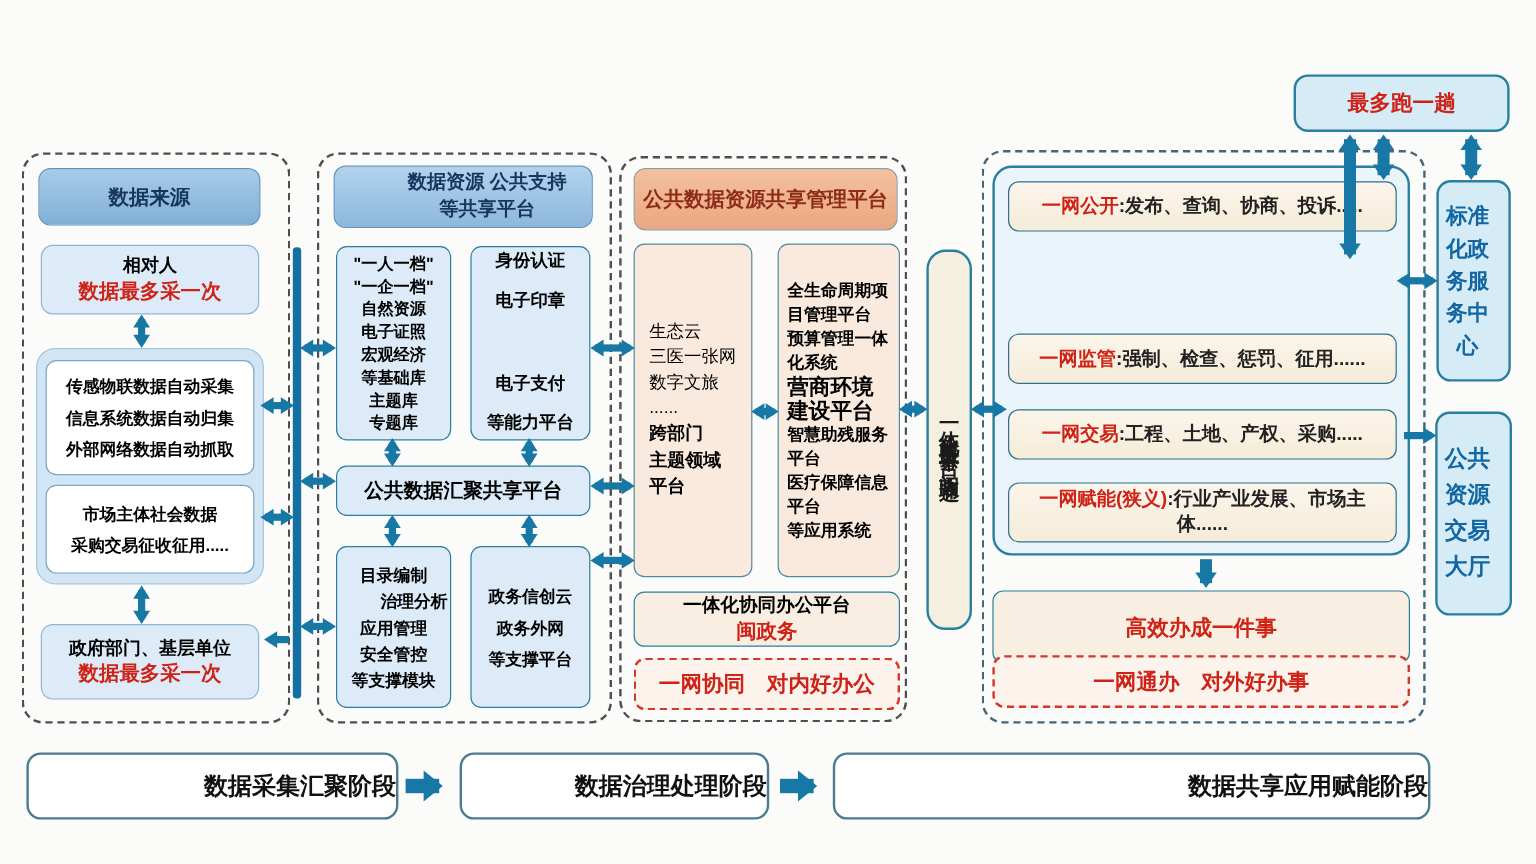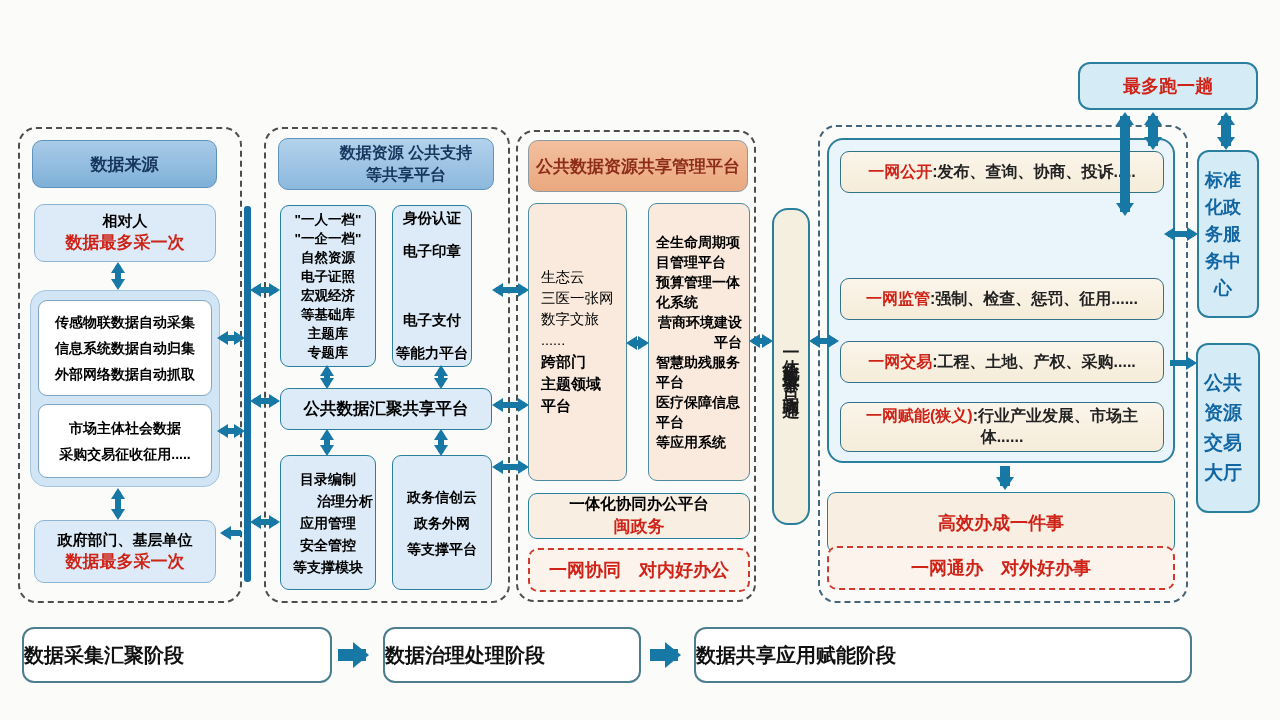"身份认证" div.bx { width: 80px -> 100px }
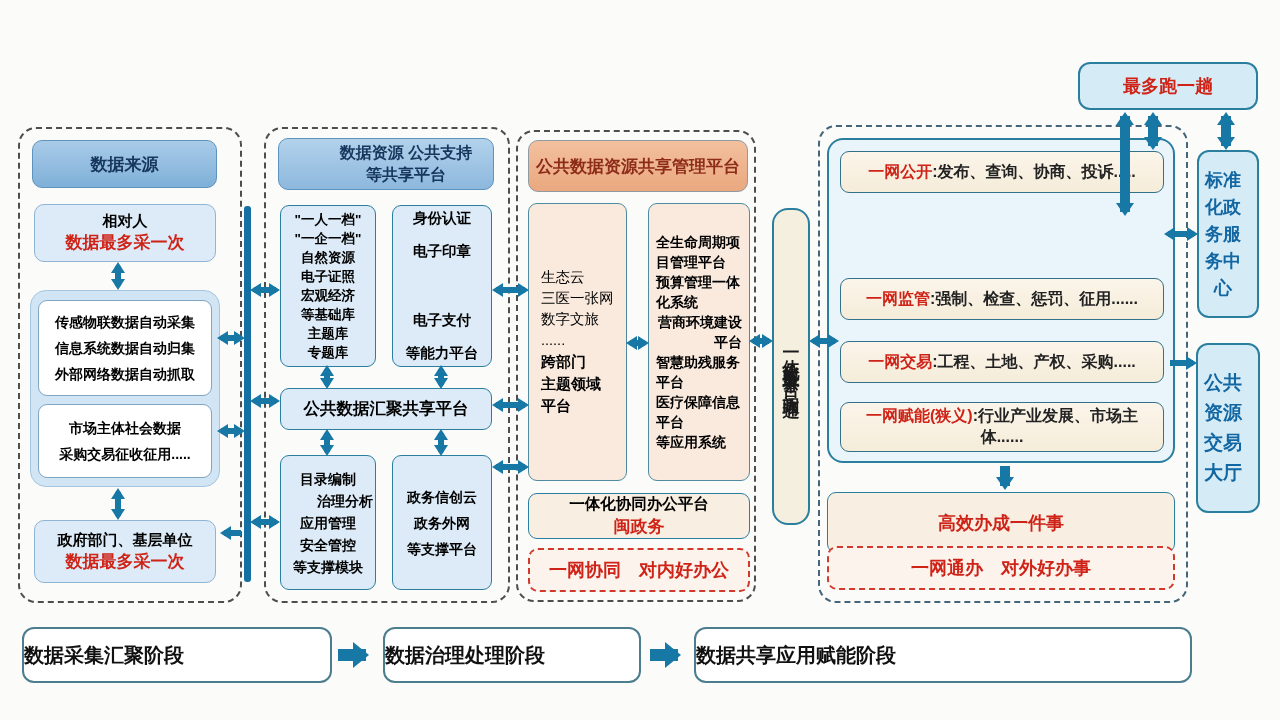"营商环境建设平台" span.ln { font-size: 14px -> 18px; text-align: right -> none }
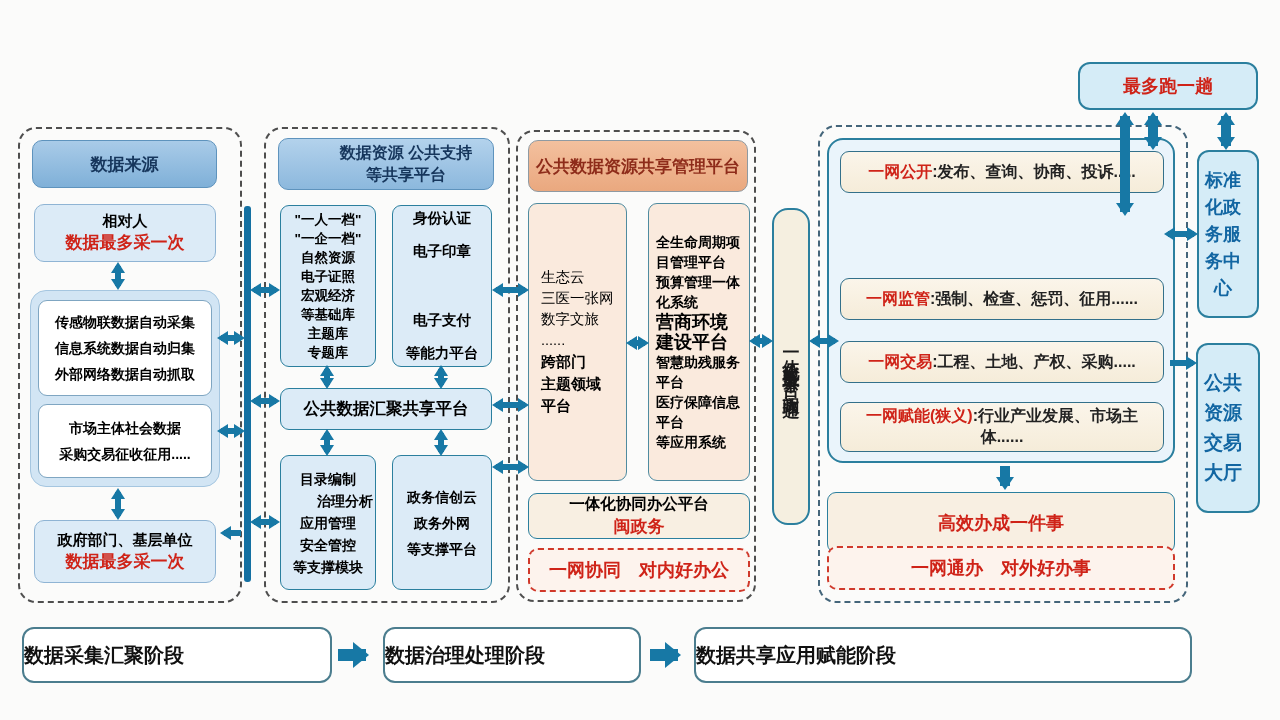"数据采集汇聚阶段" .stage { justify-content: flex-start -> flex-end }
